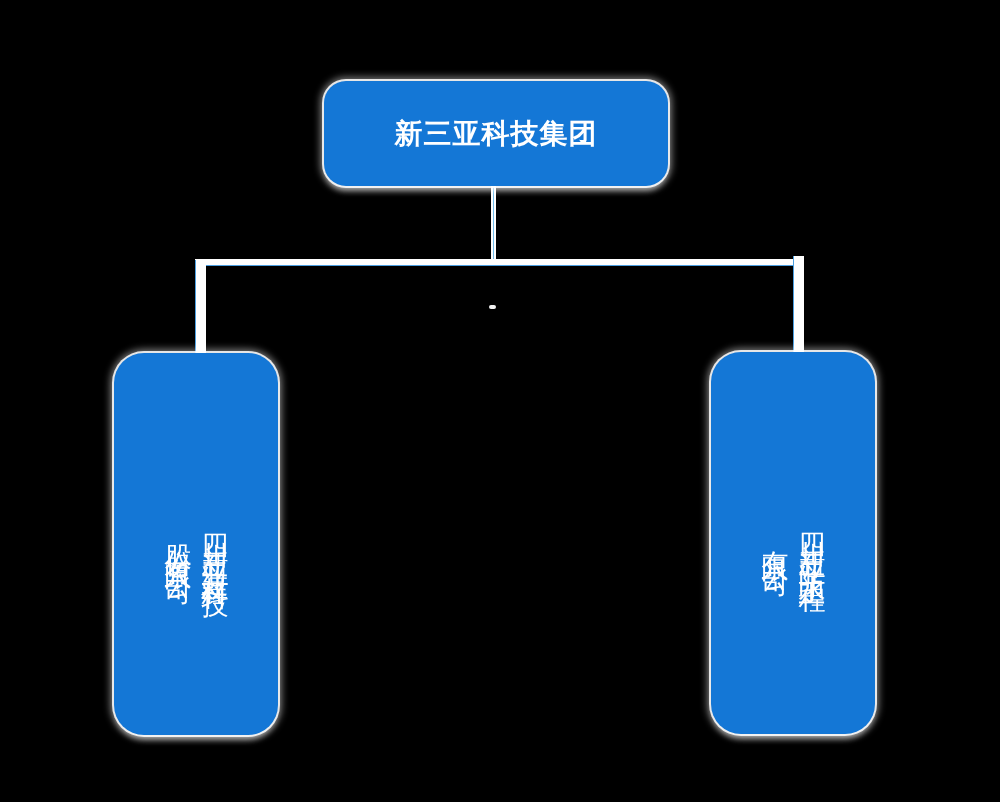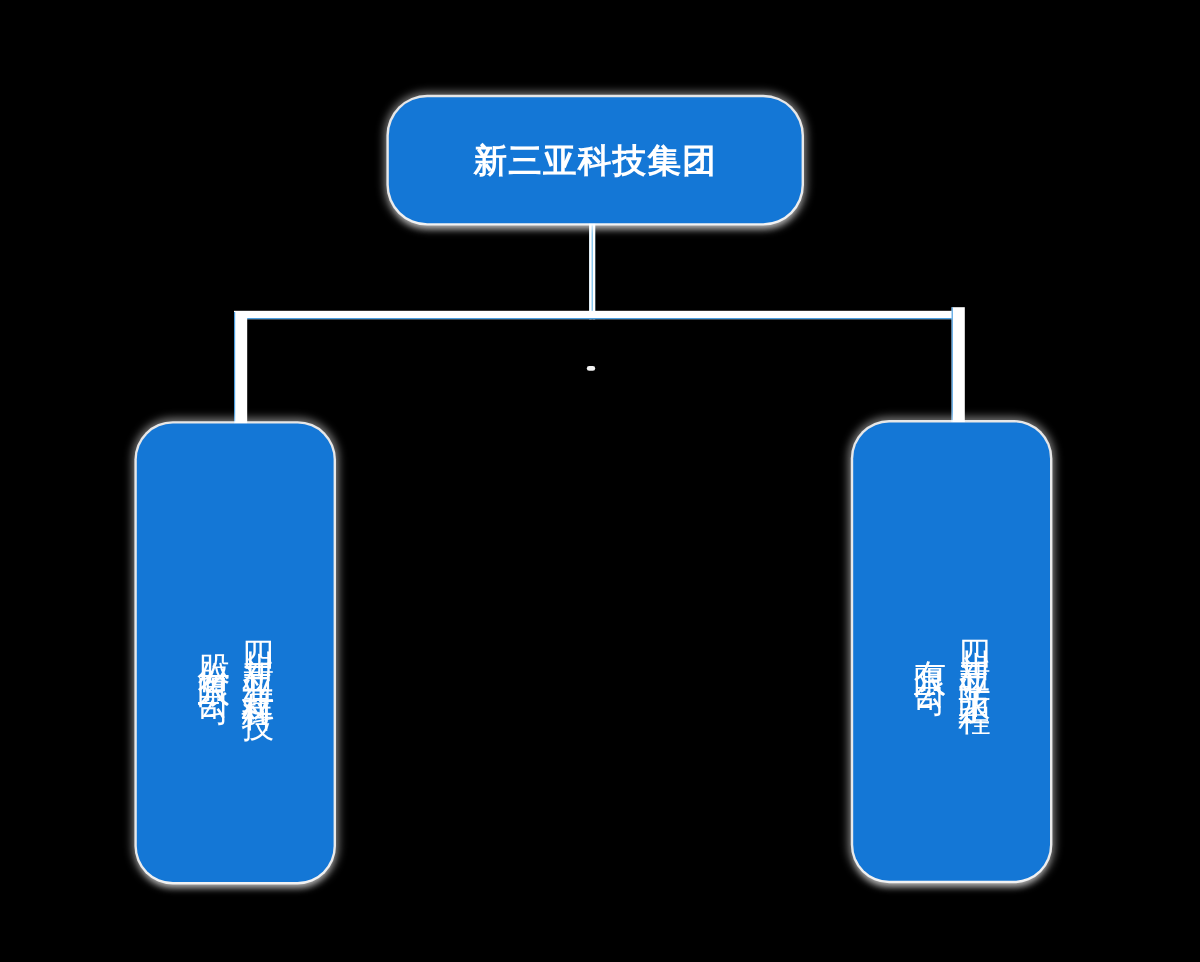"新三亚科技集团" .root-node { border-radius: 32px -> 22px }
